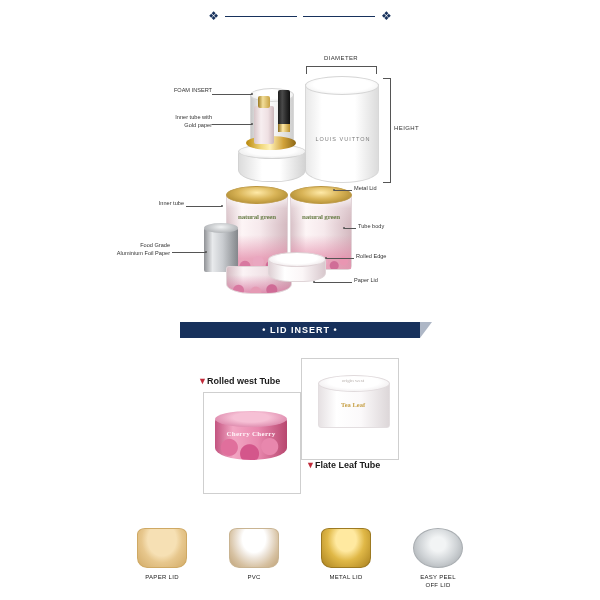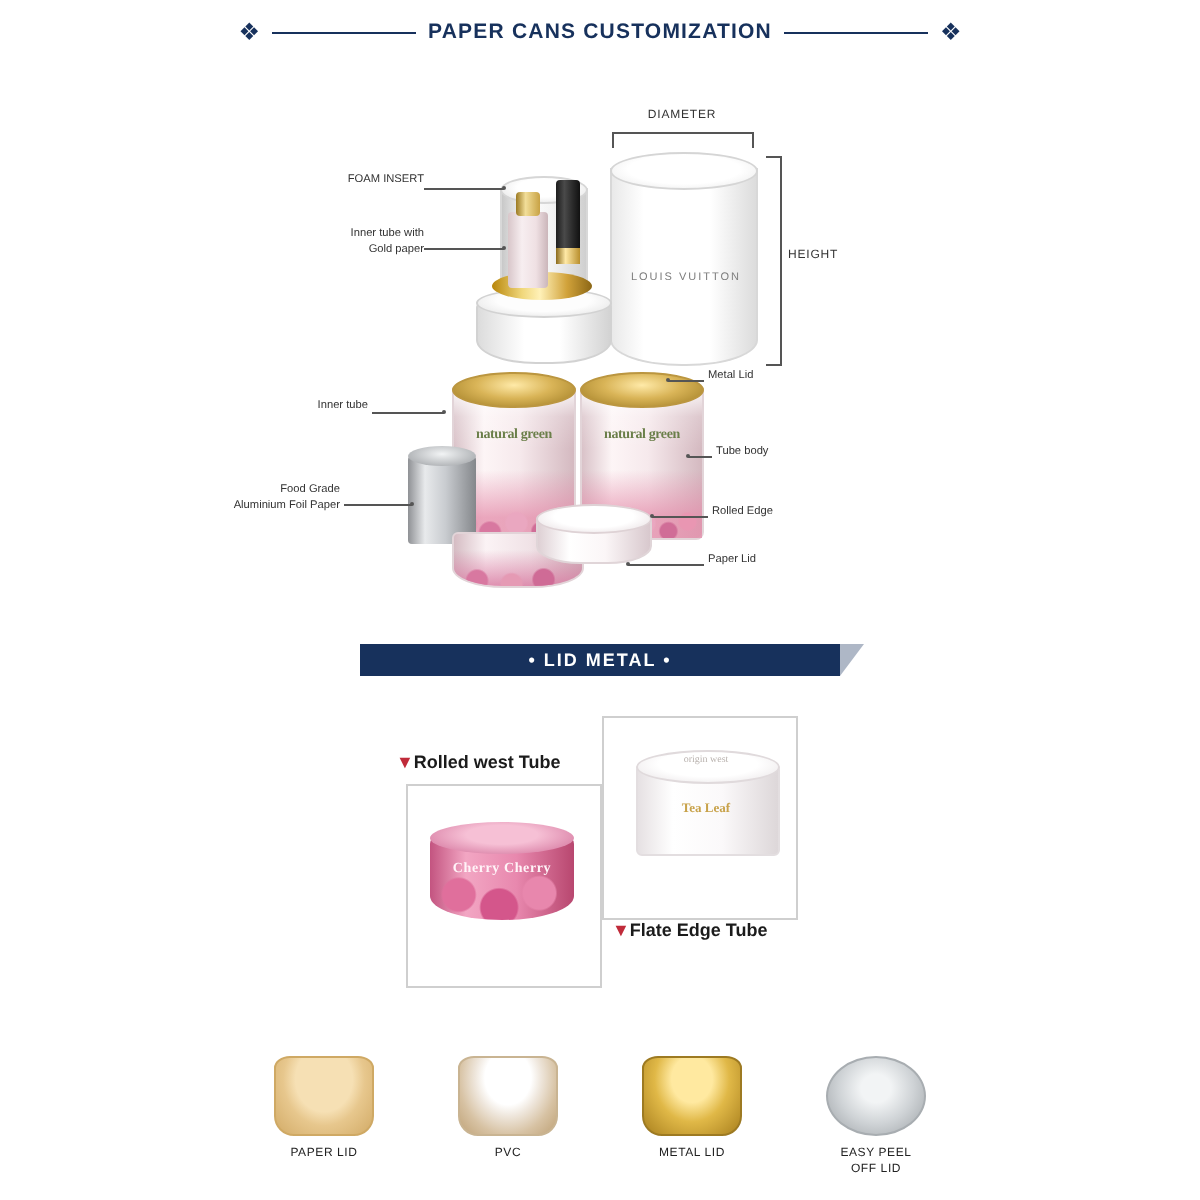"PAPER CANS CUSTOMIZATION" span.title { html: <span>PAPER CANS CUSTOMIZATION</span> -> none }
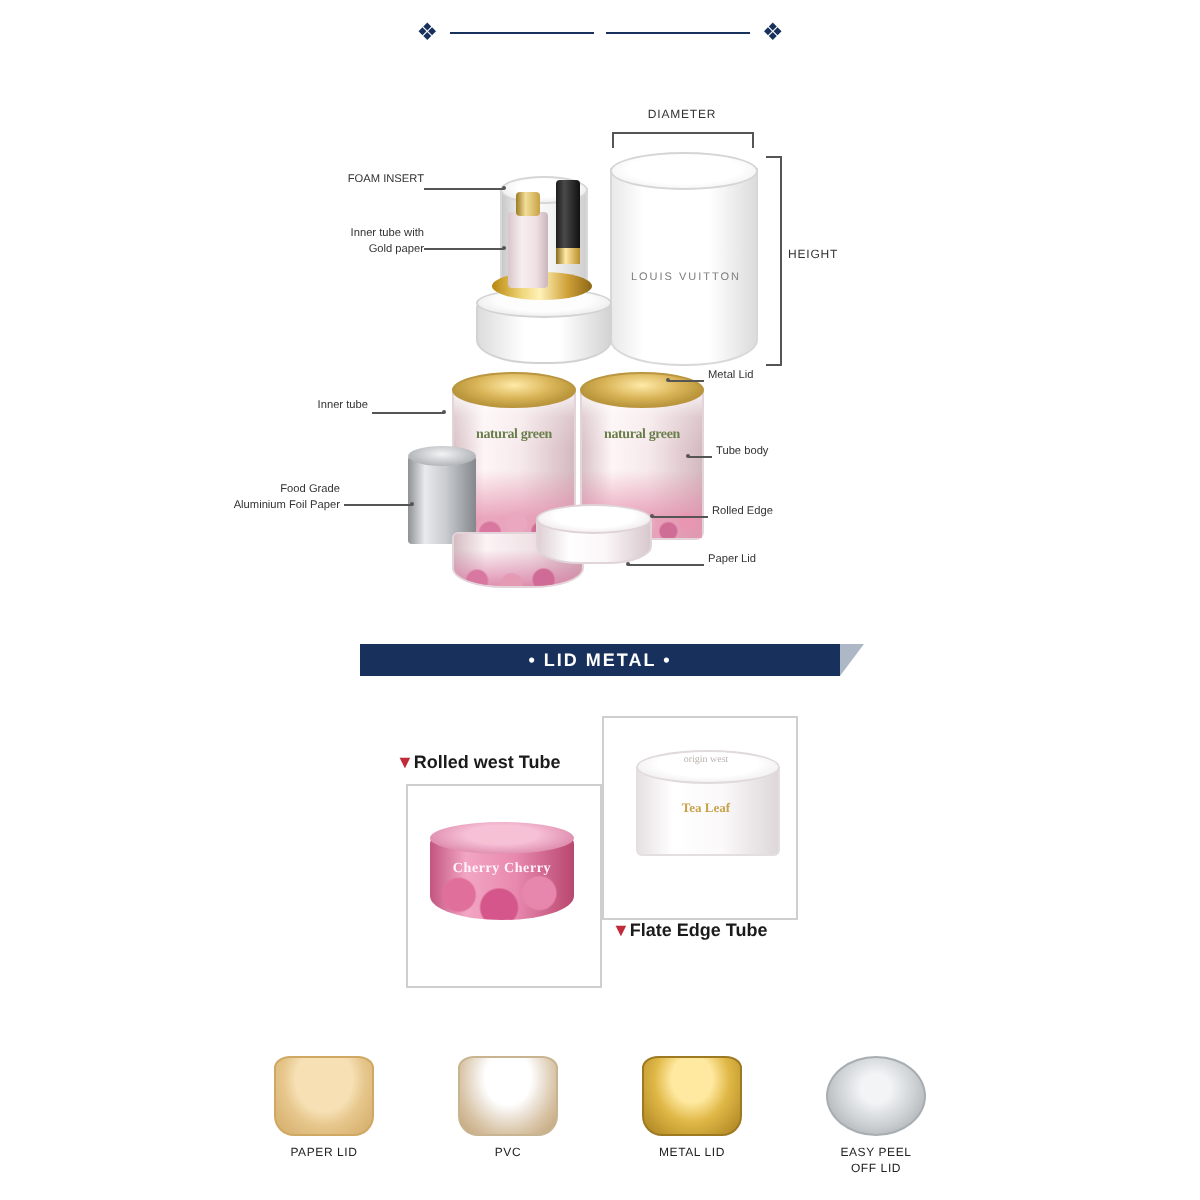"• LID METAL •" span { text: METAL -> INSERT }
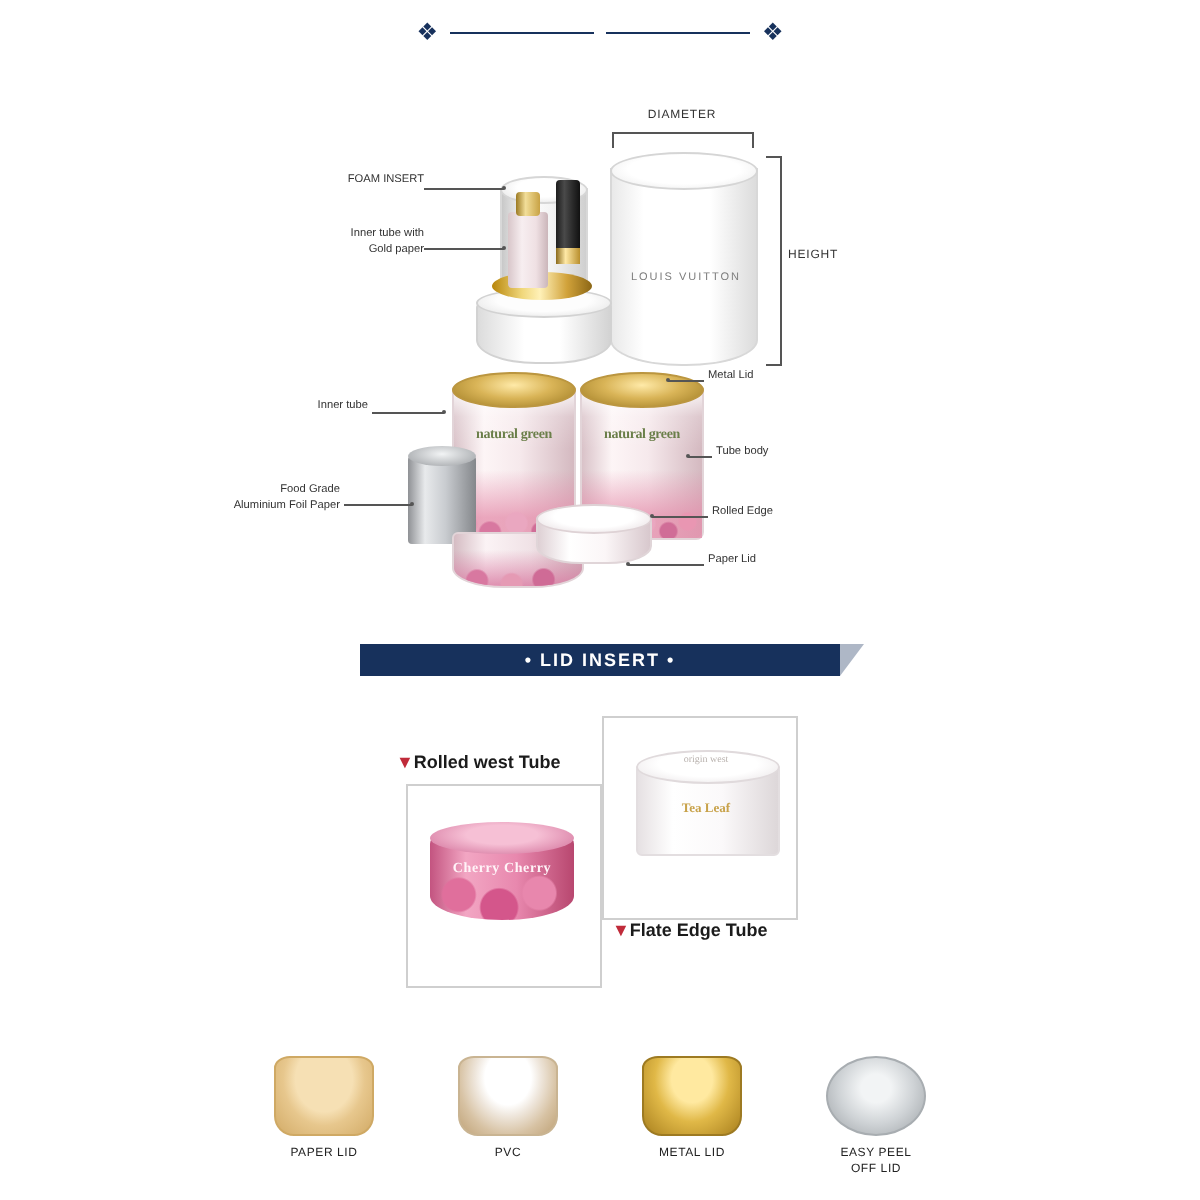"Flate Edge Tube" span { text: Edge -> Leaf }
